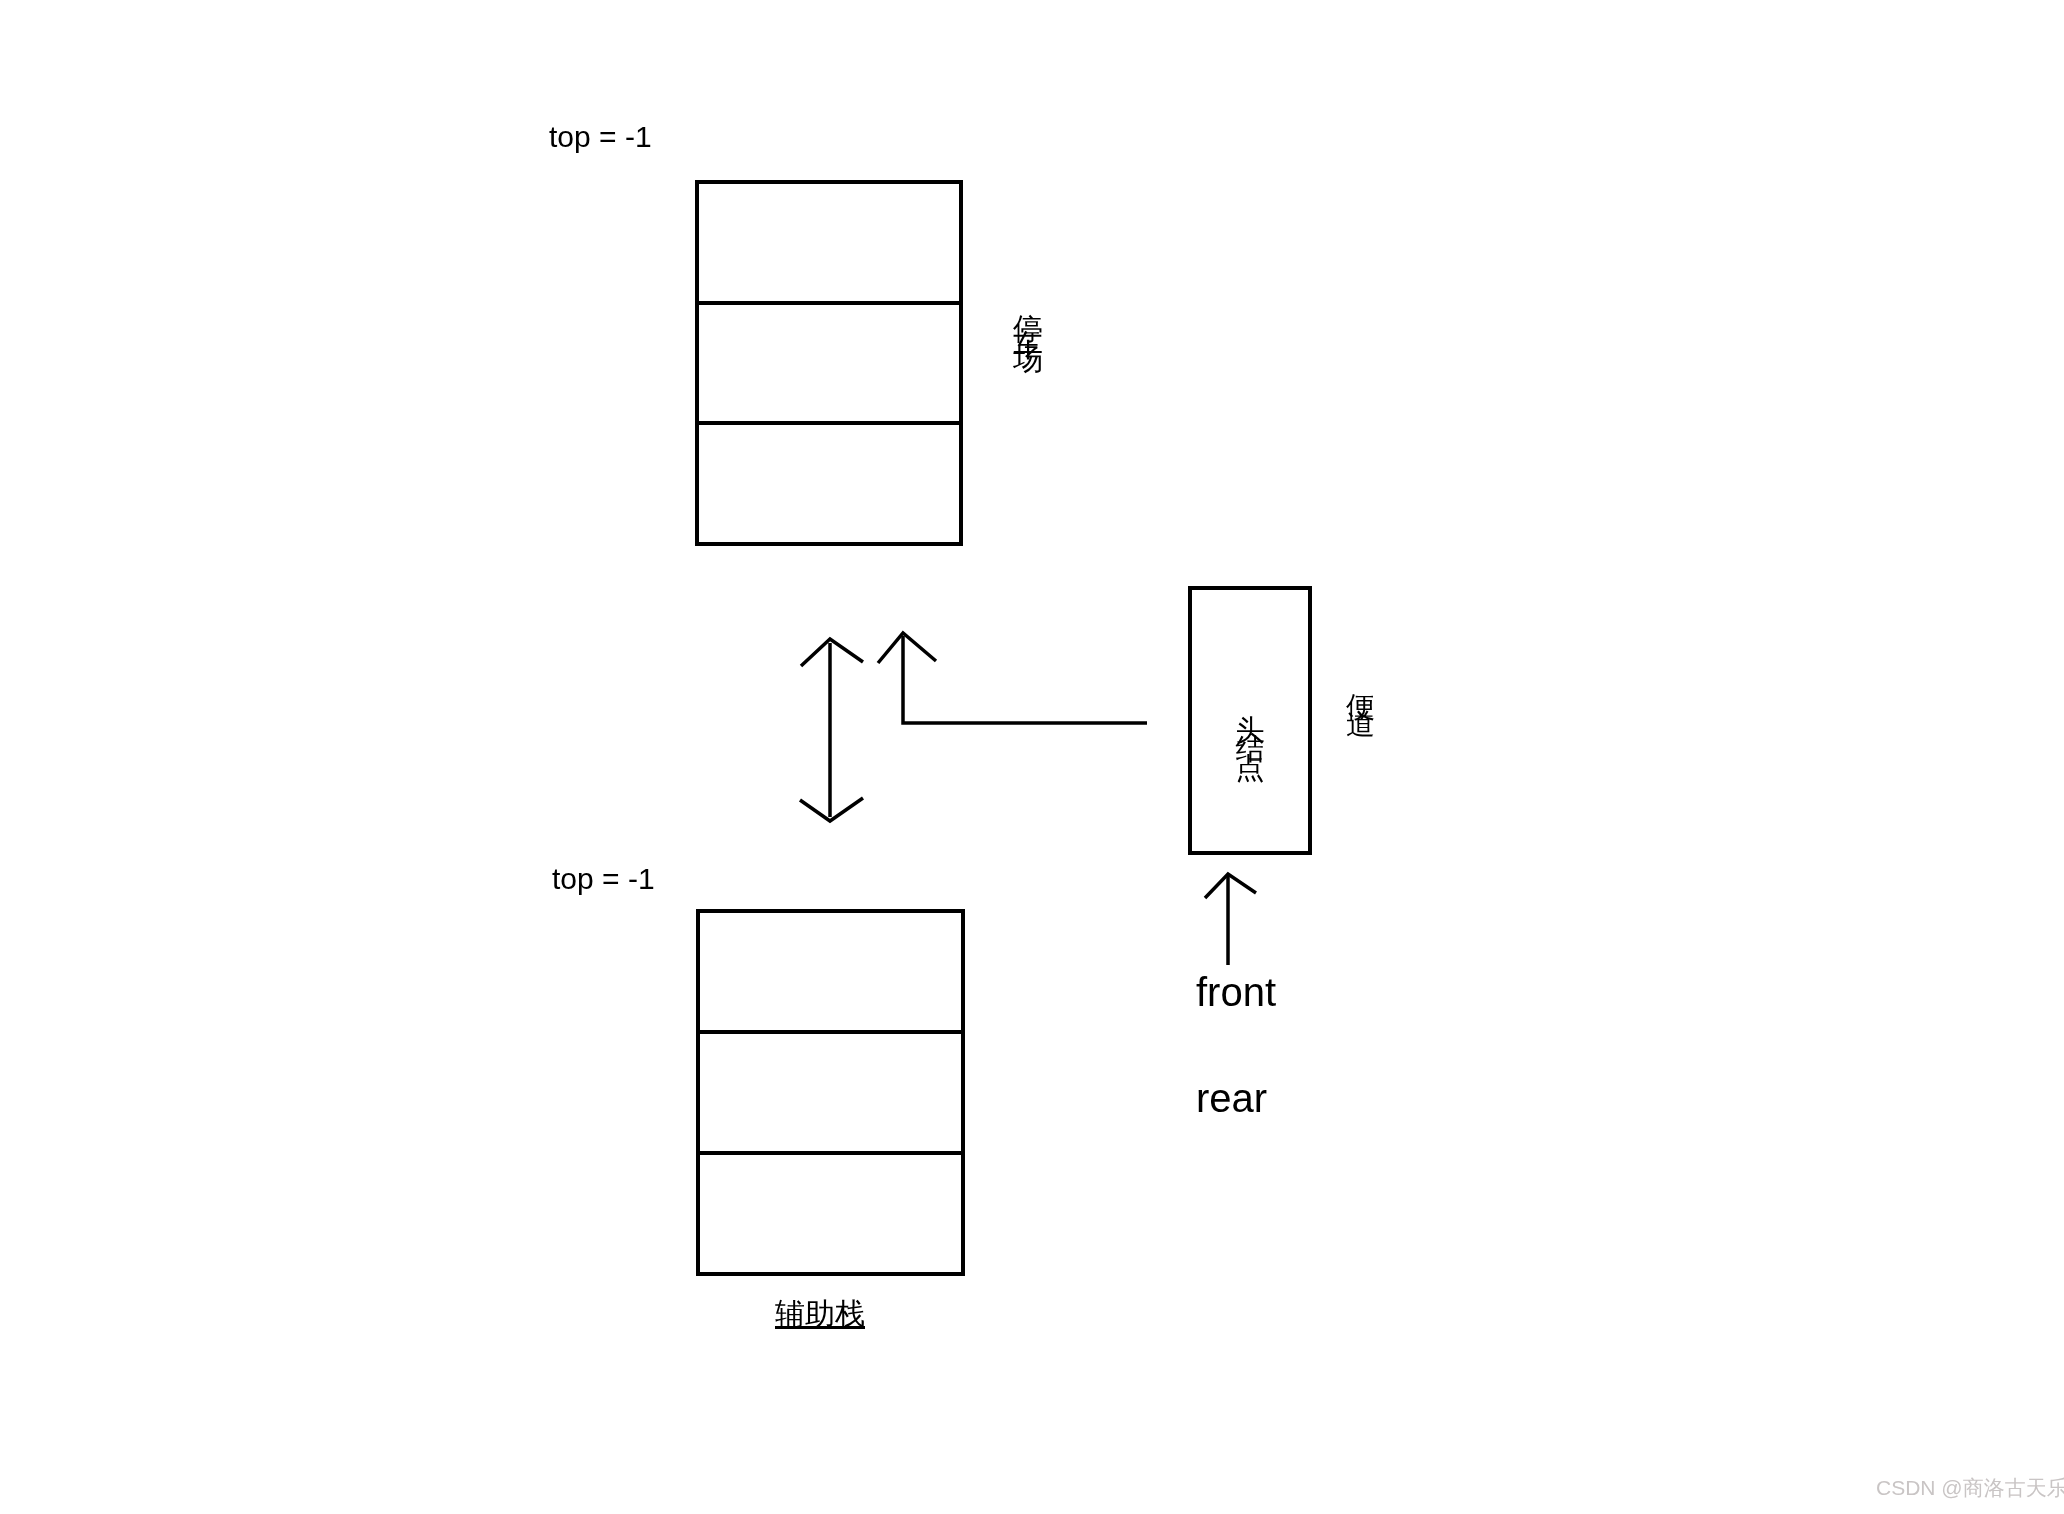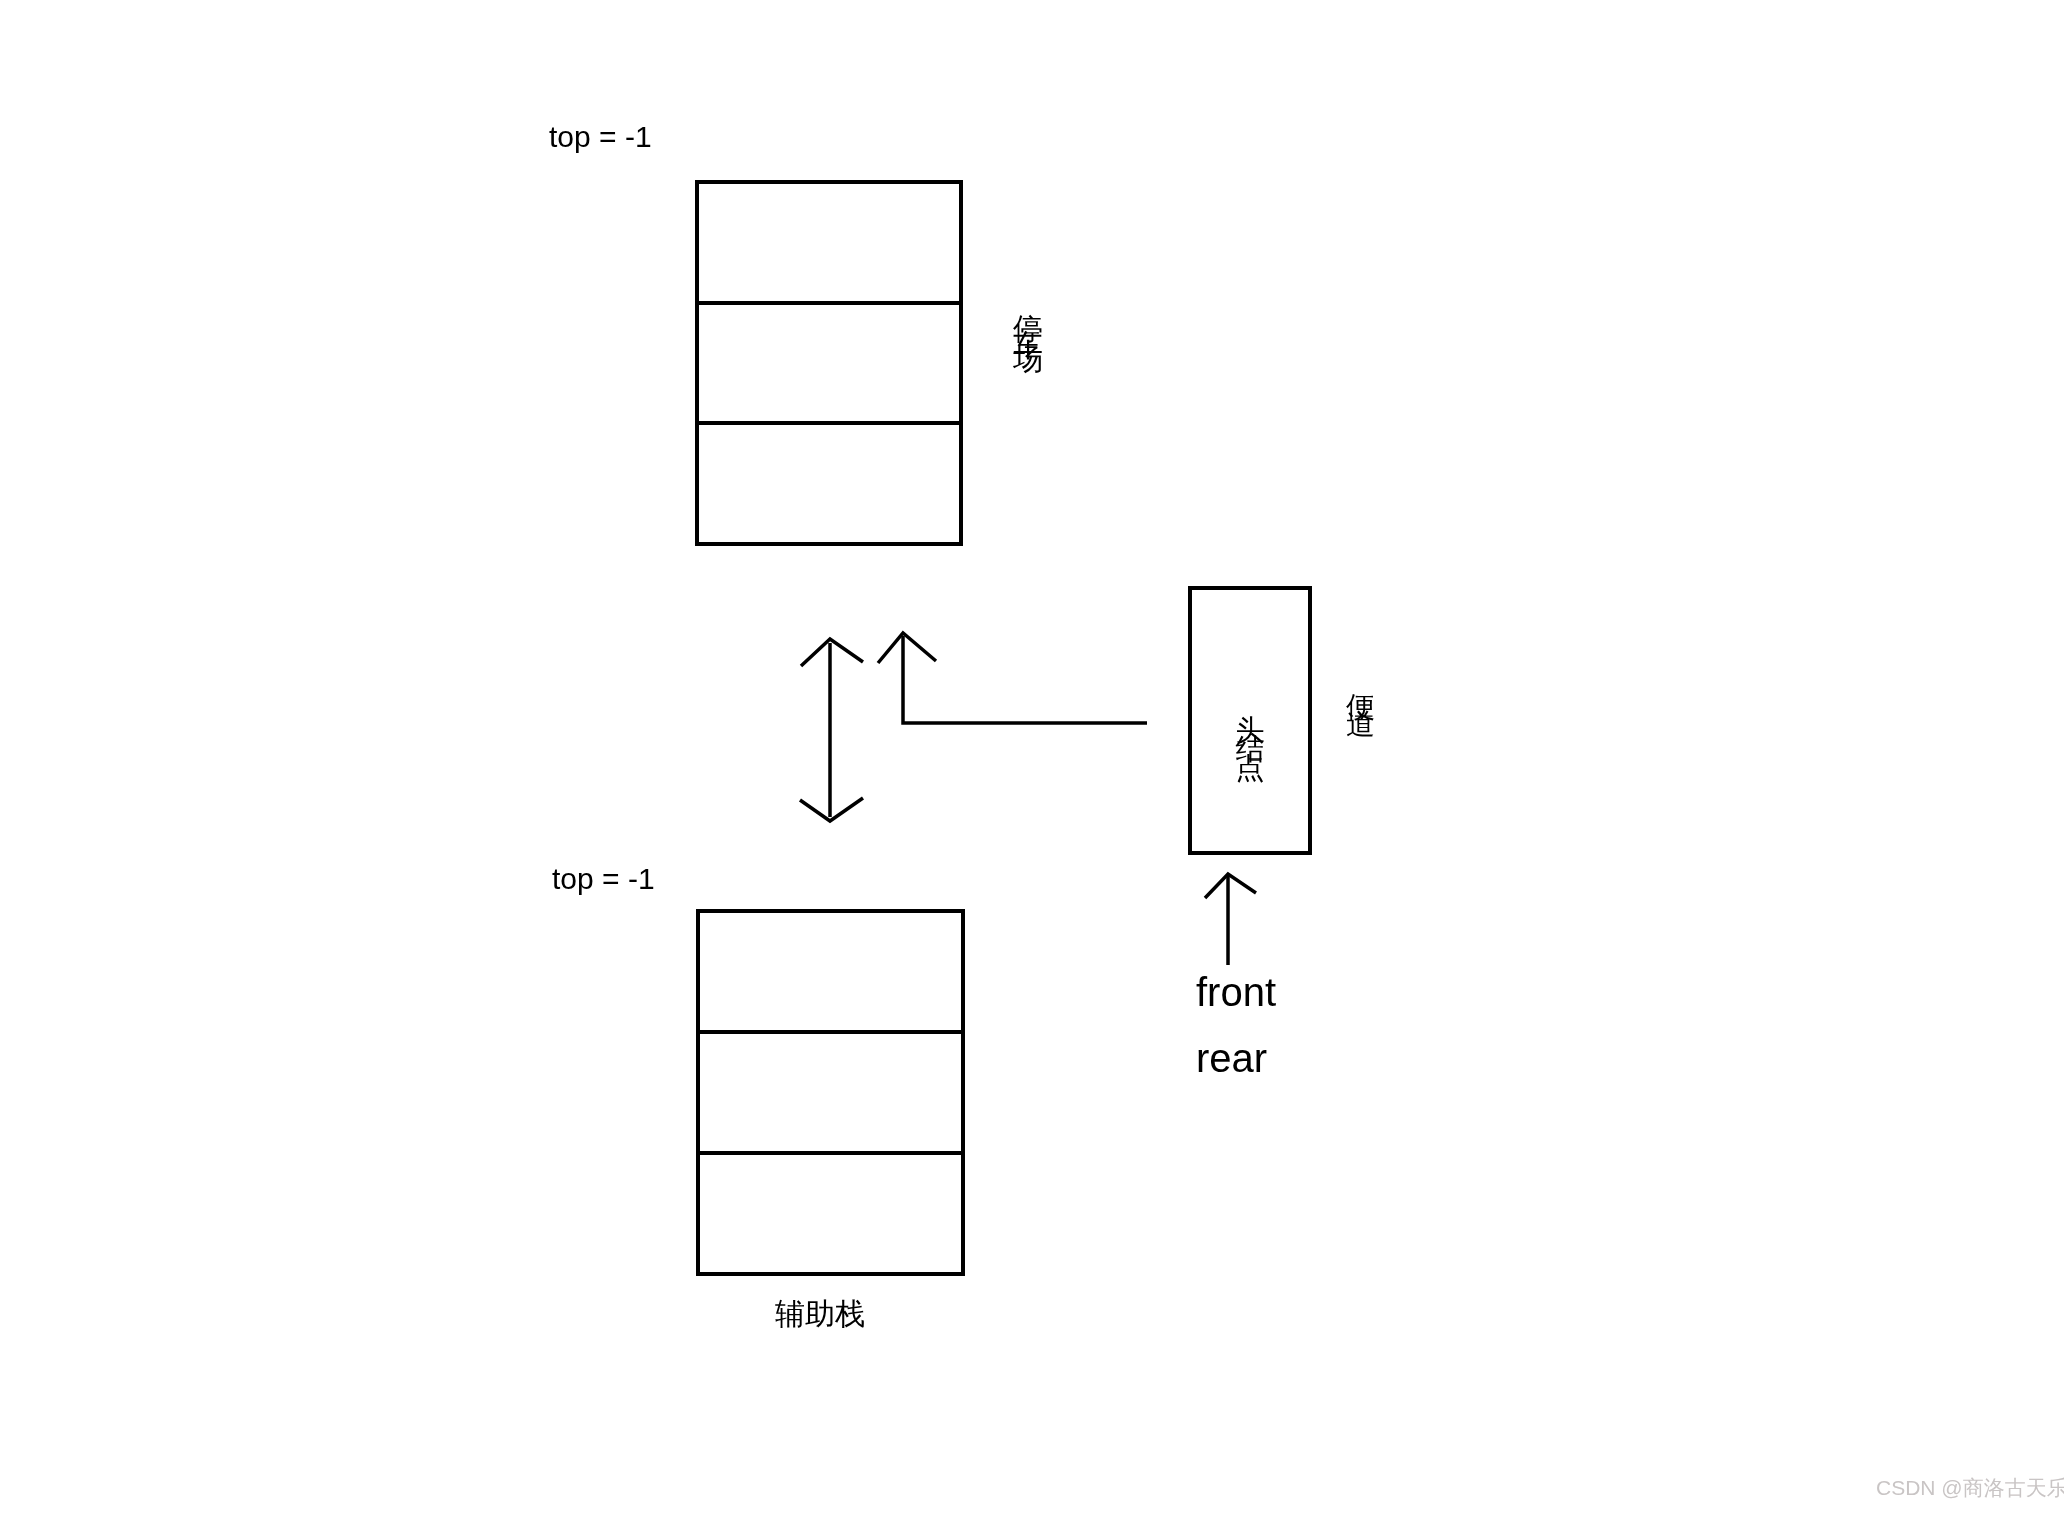"rear" div.abs { top: 1036px -> 1076px }
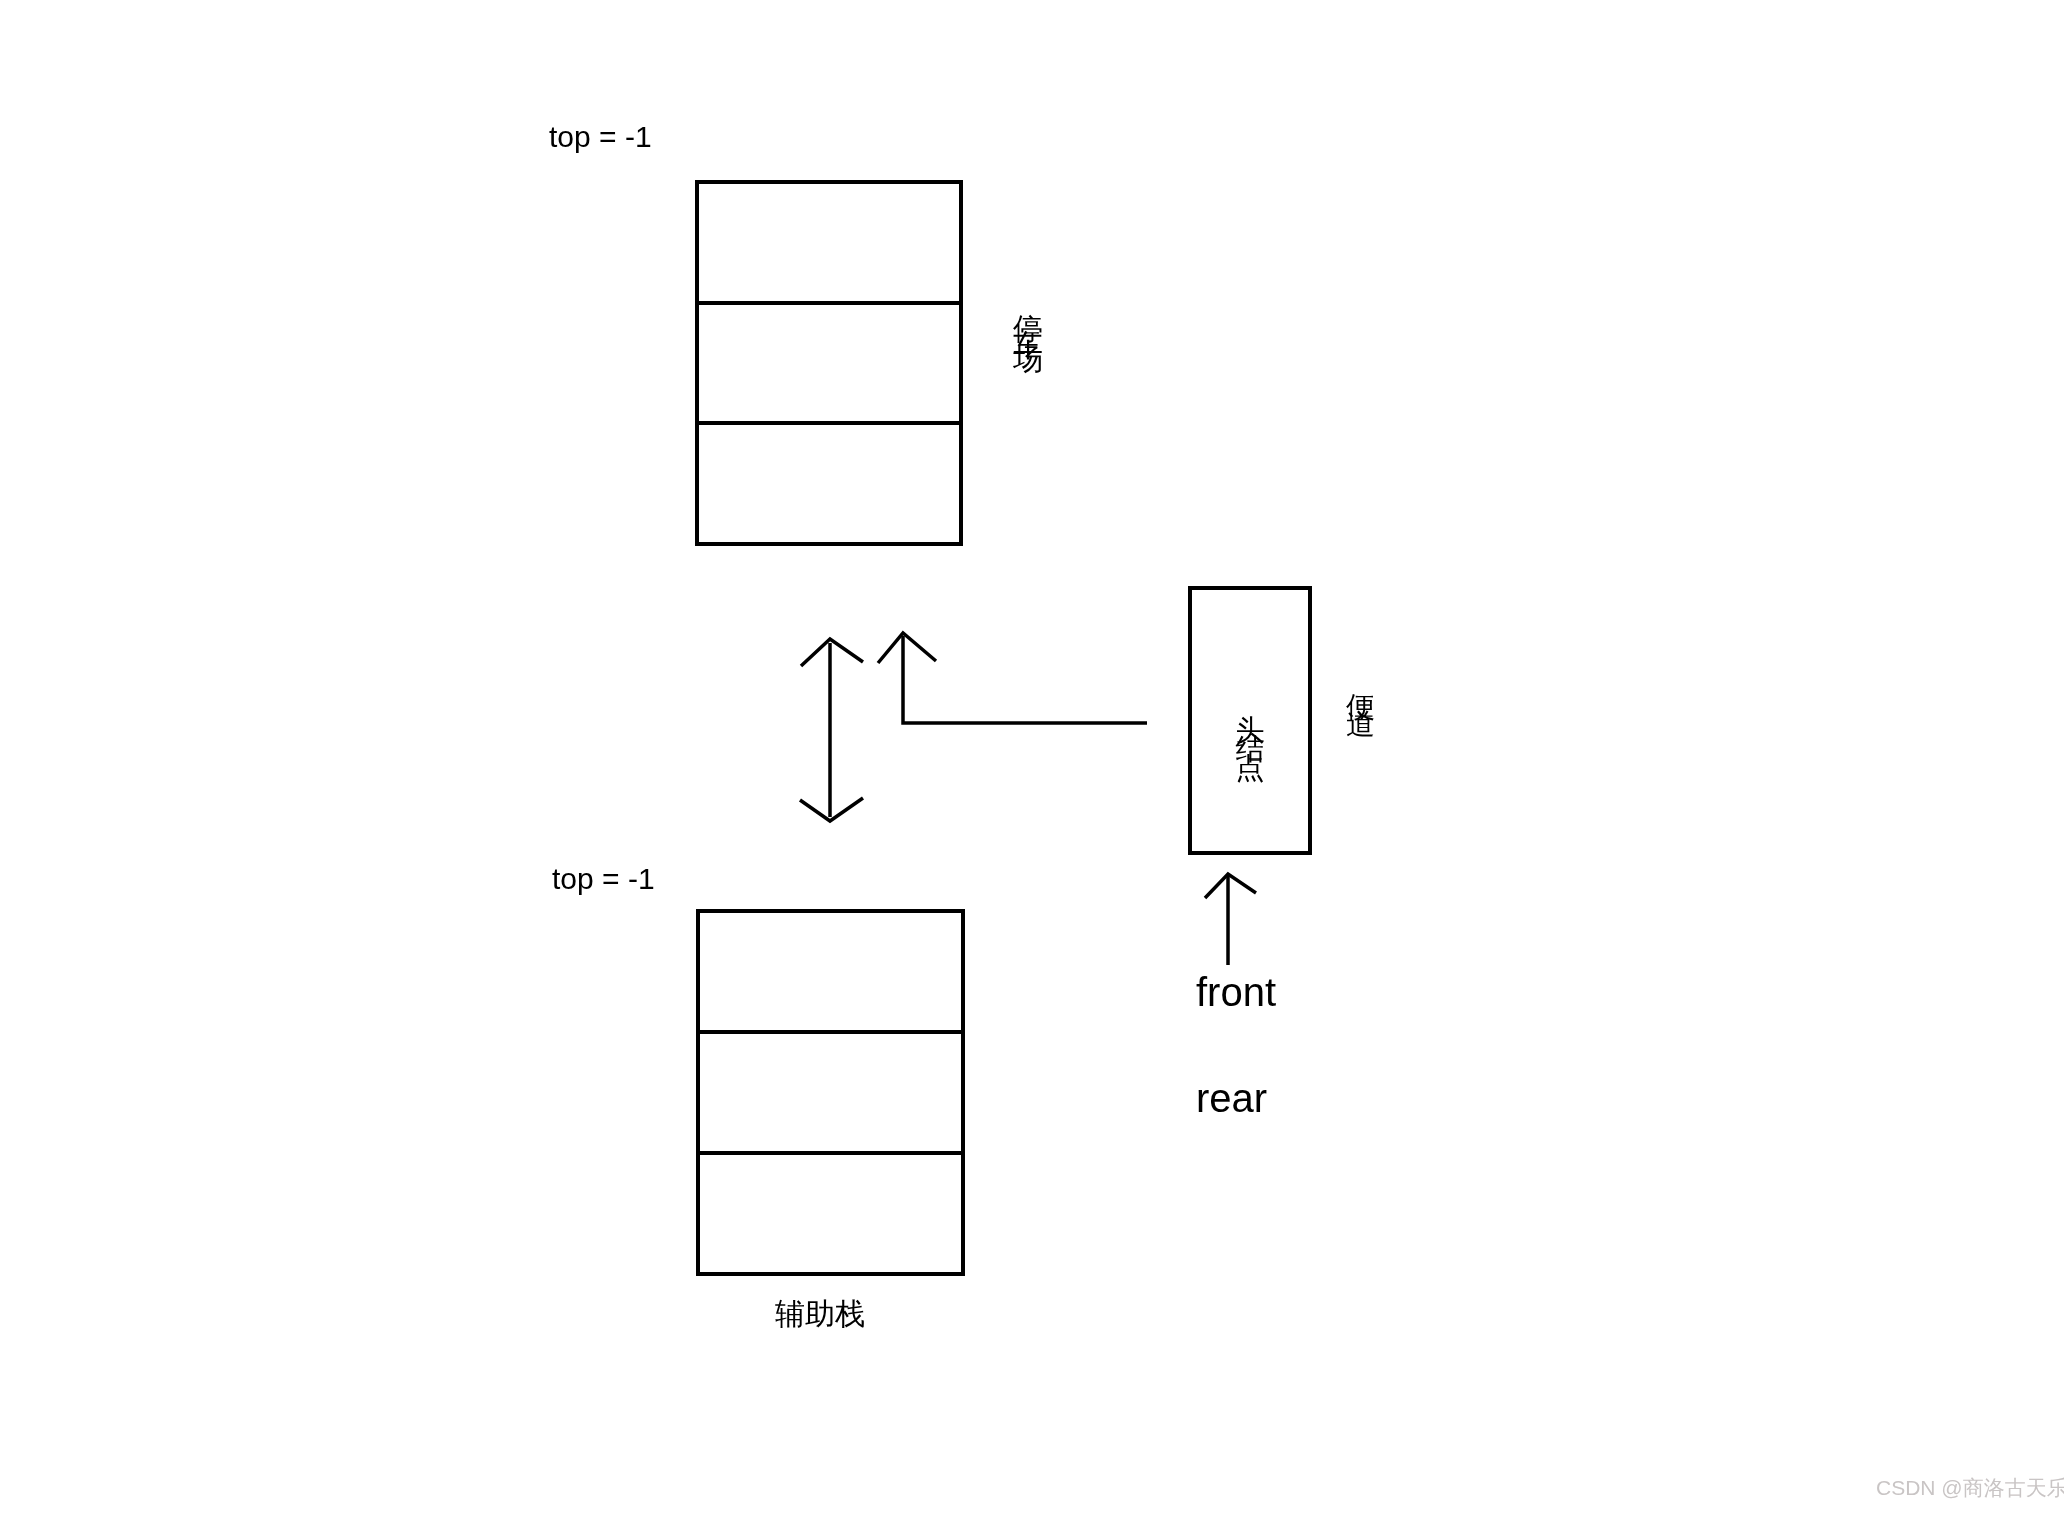"辅助栈" .caption { text-decoration: none -> underline }
